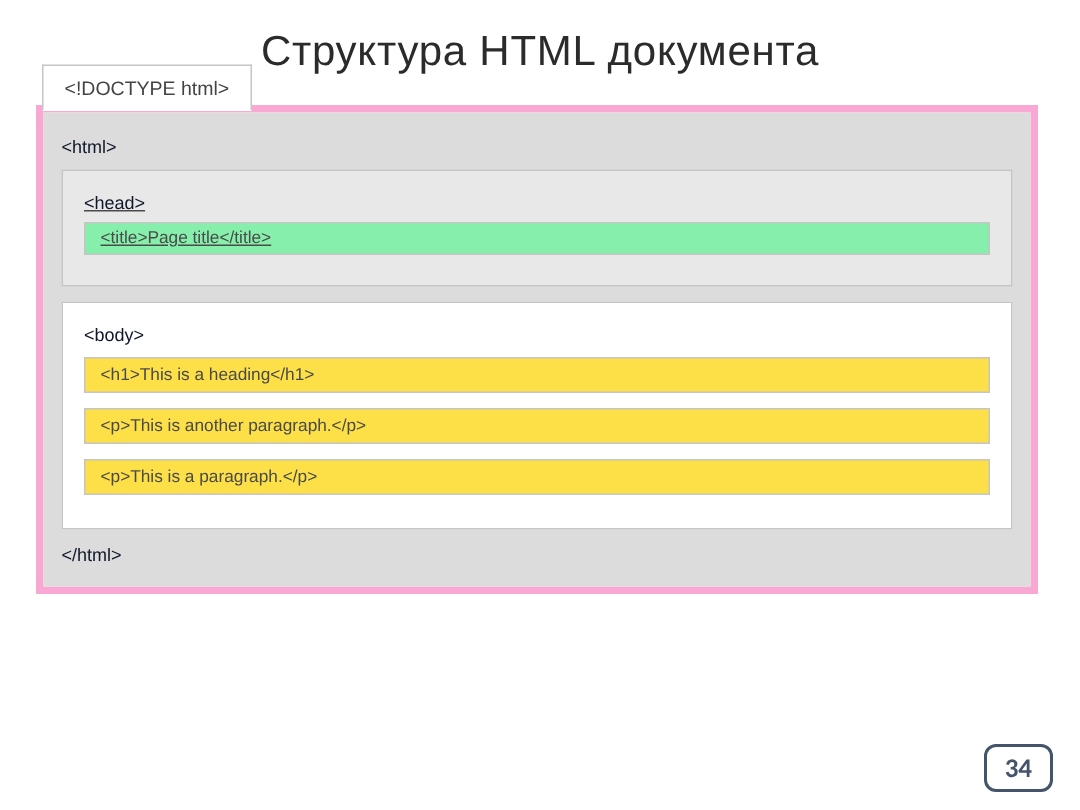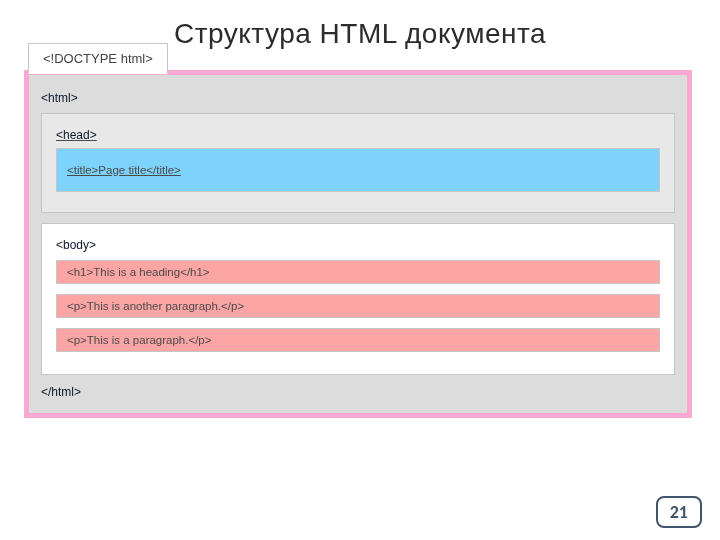"<title>Page title</title>" .title-block { background: #7dd3fc -> #86efac; padding: 15px 10px -> 4px 10px }
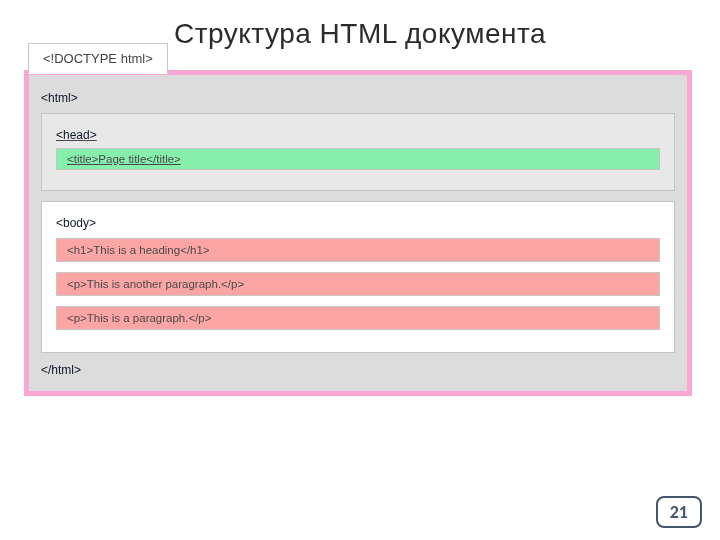"<h1>This is a heading</h1>" .element-row { background: #fca5a5 -> #fde047 }
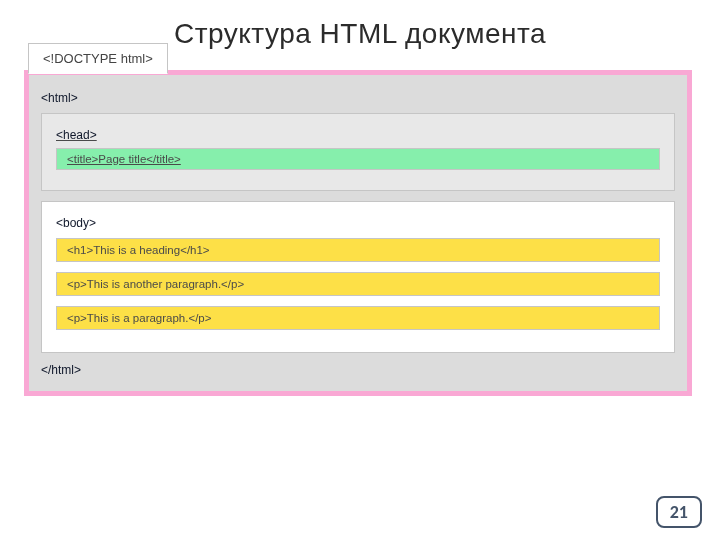"21" div.page-number { text: 21 -> 34 }
